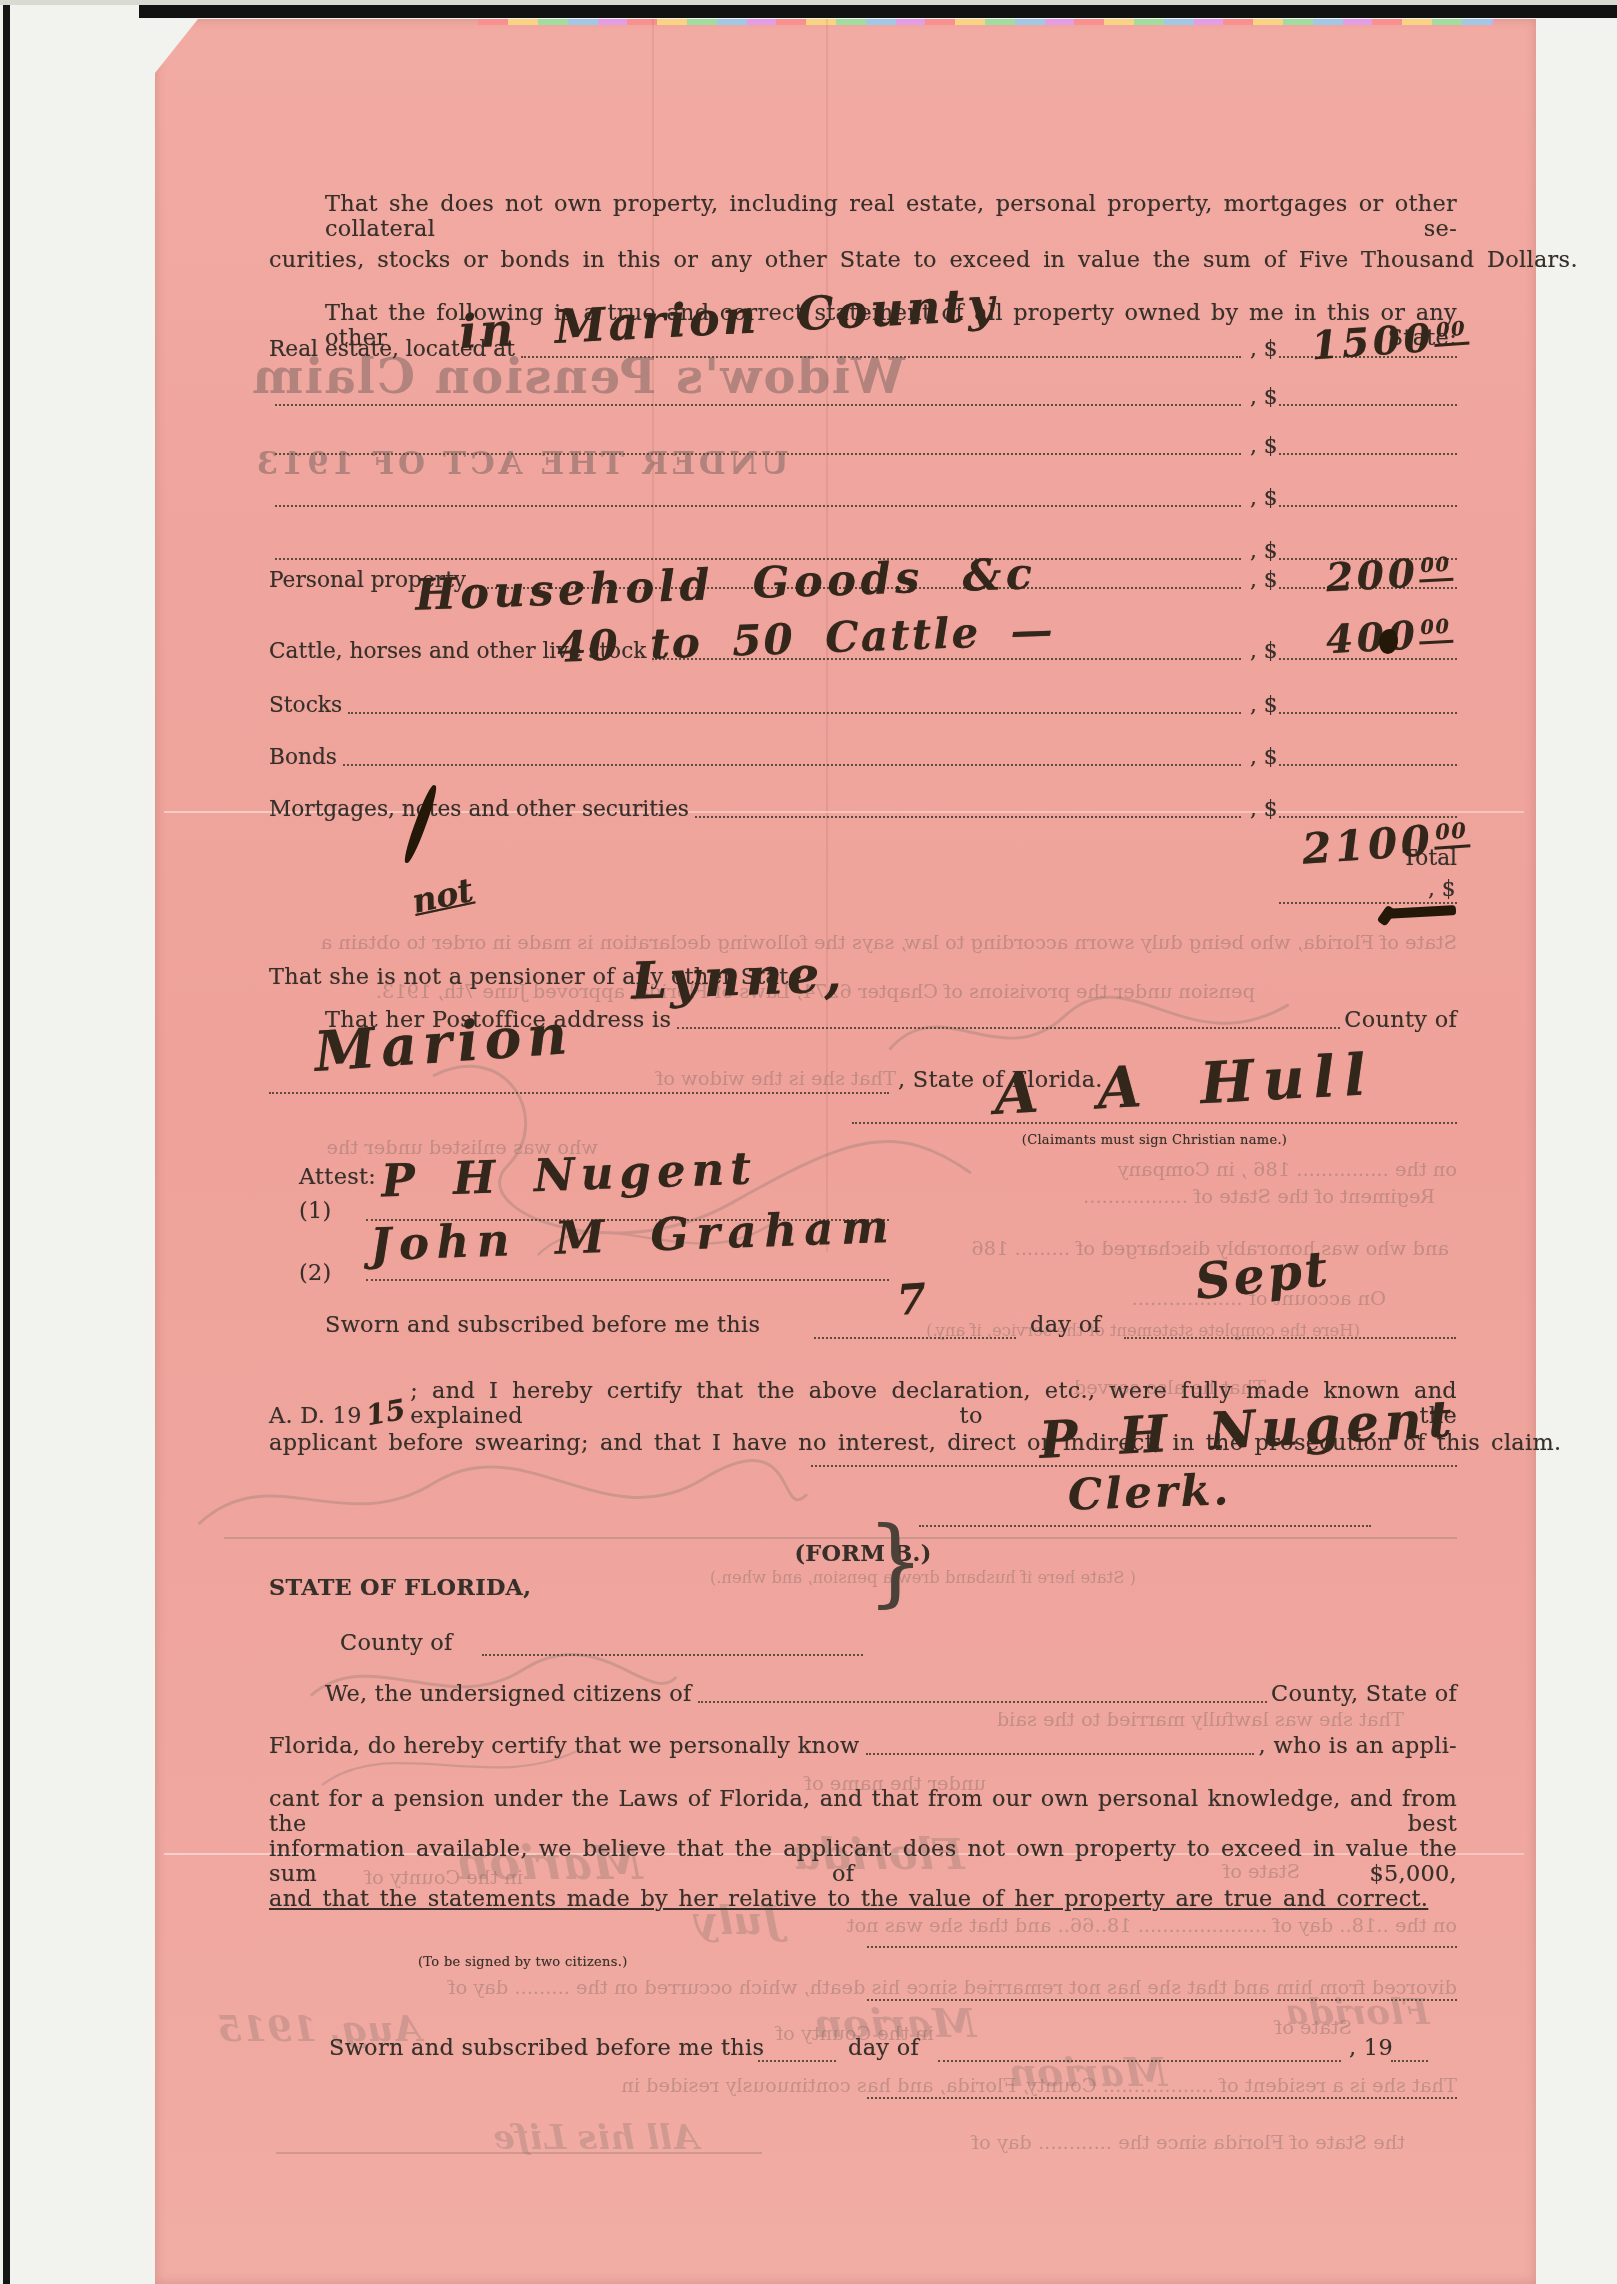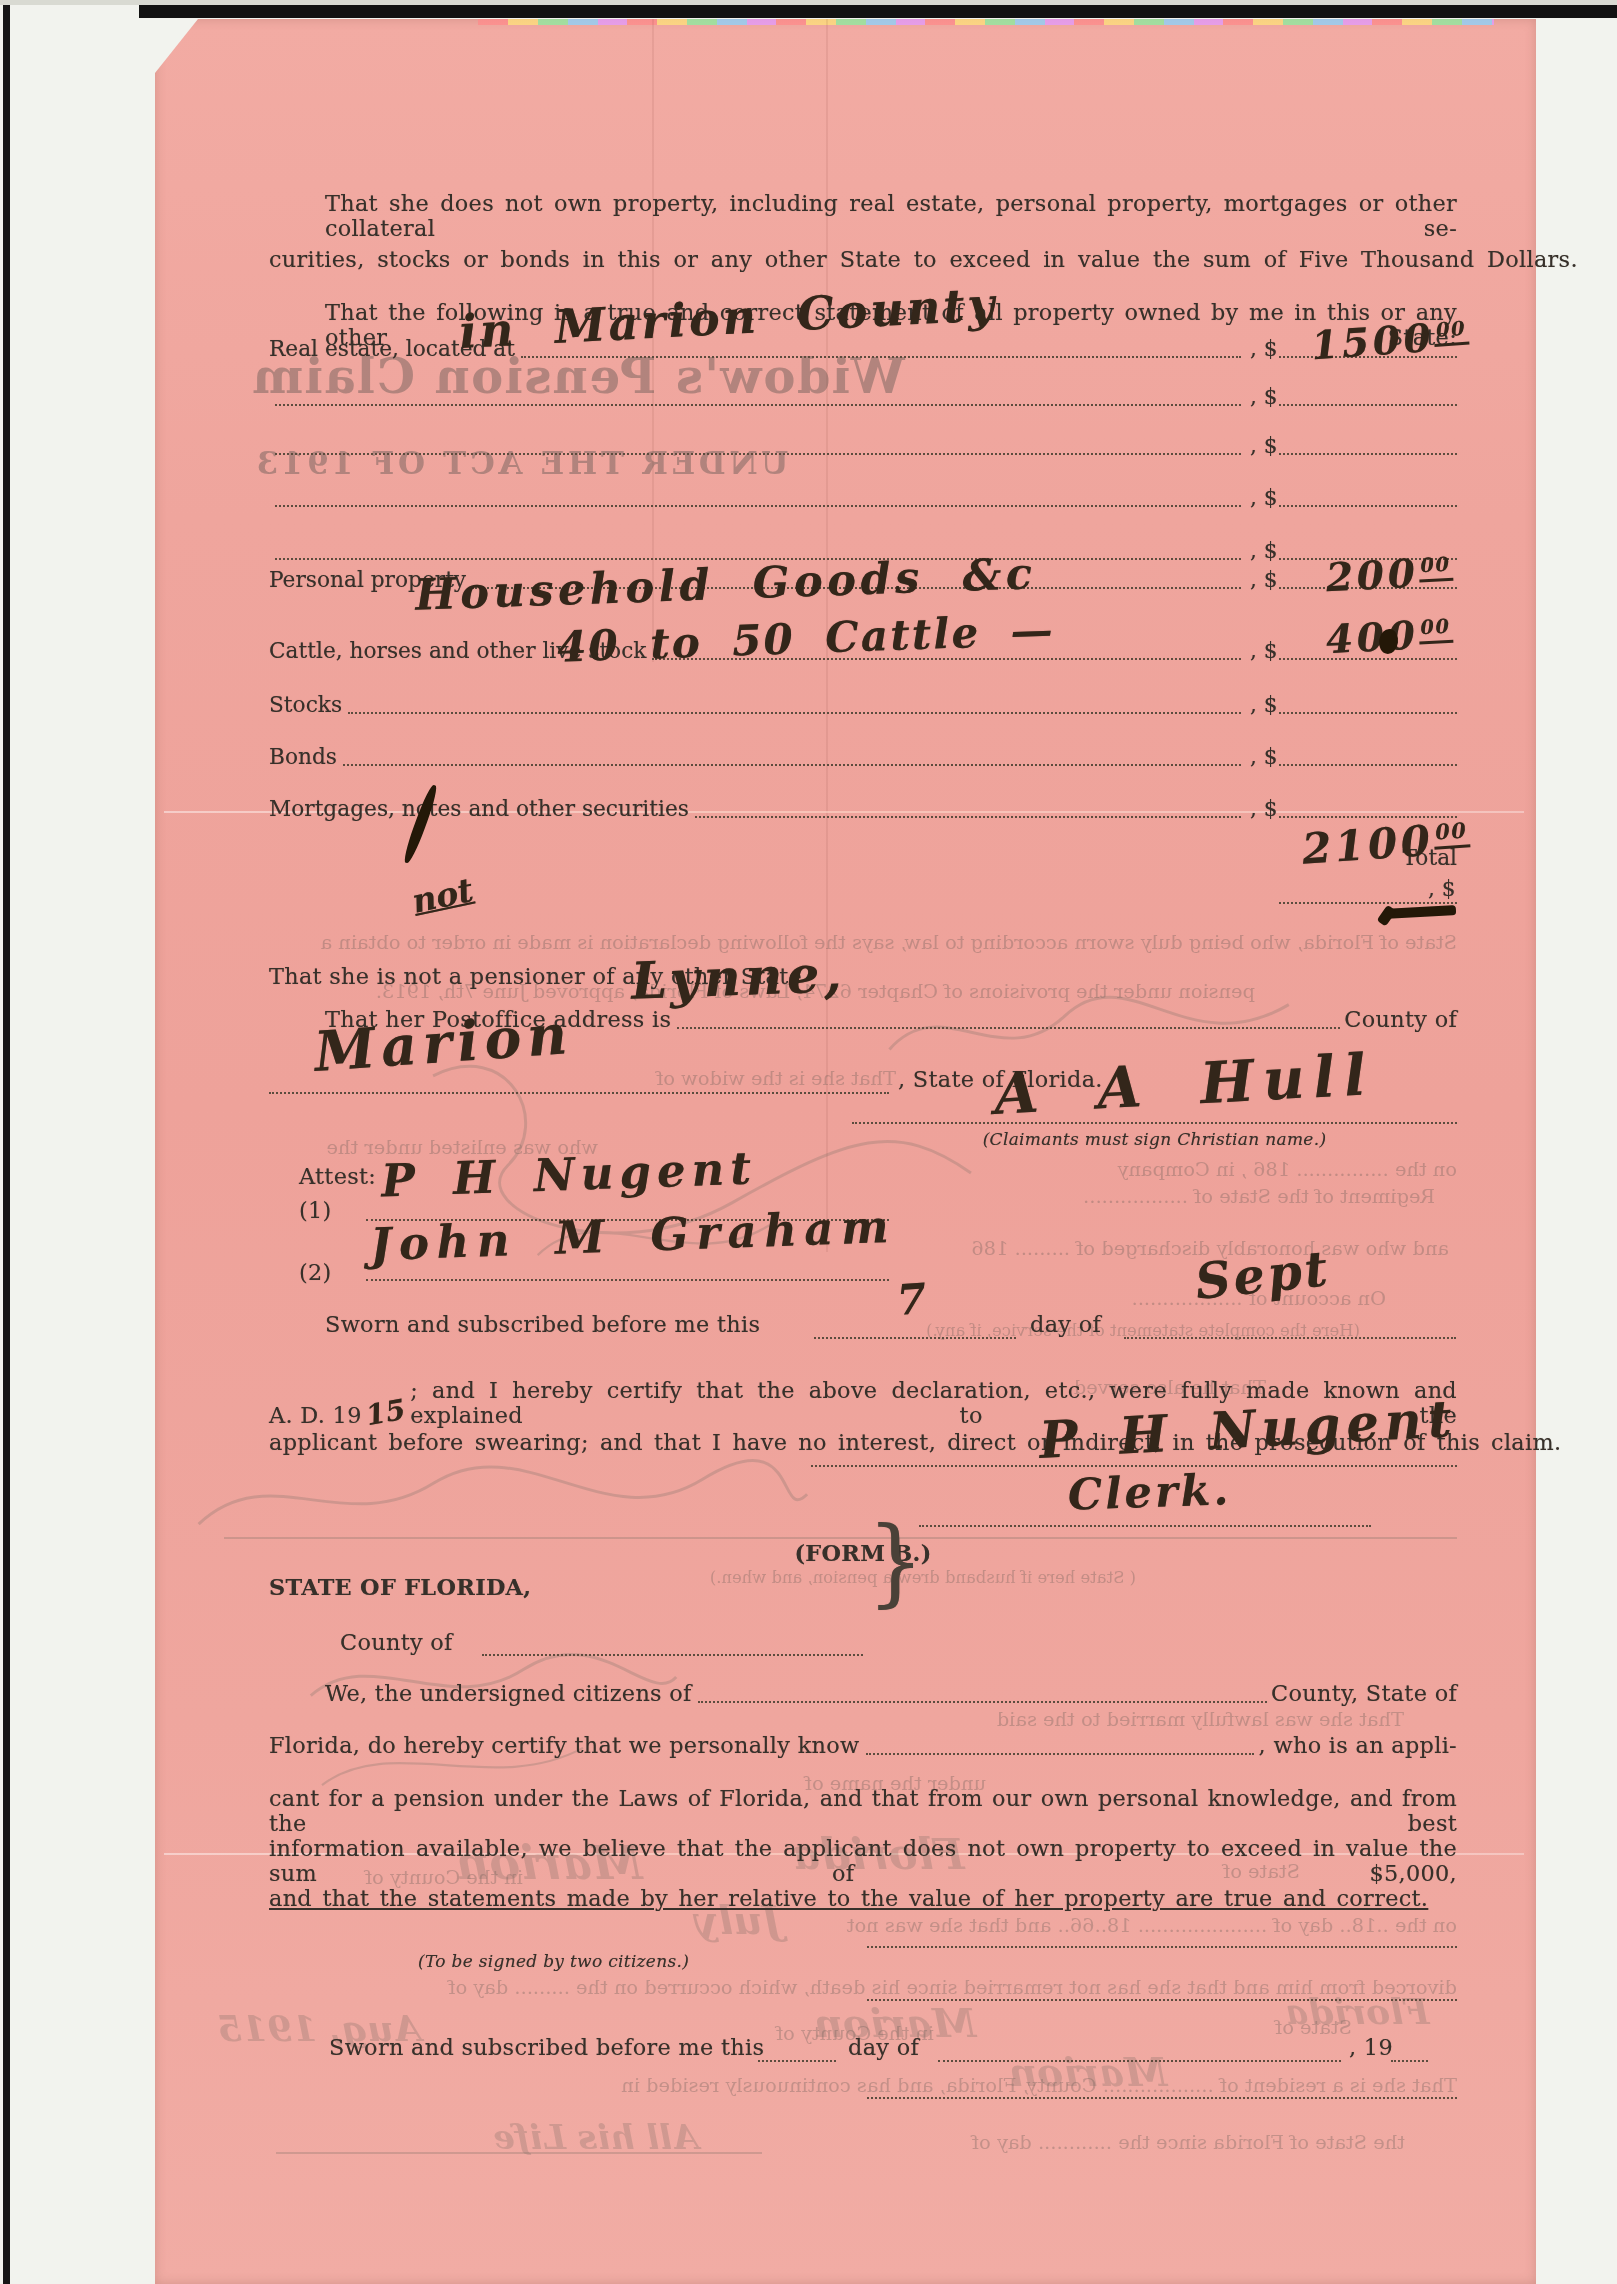"(Claimants must sign Christian name.)" .sm { font-size: 17px -> 13px; font-style: italic -> none }
